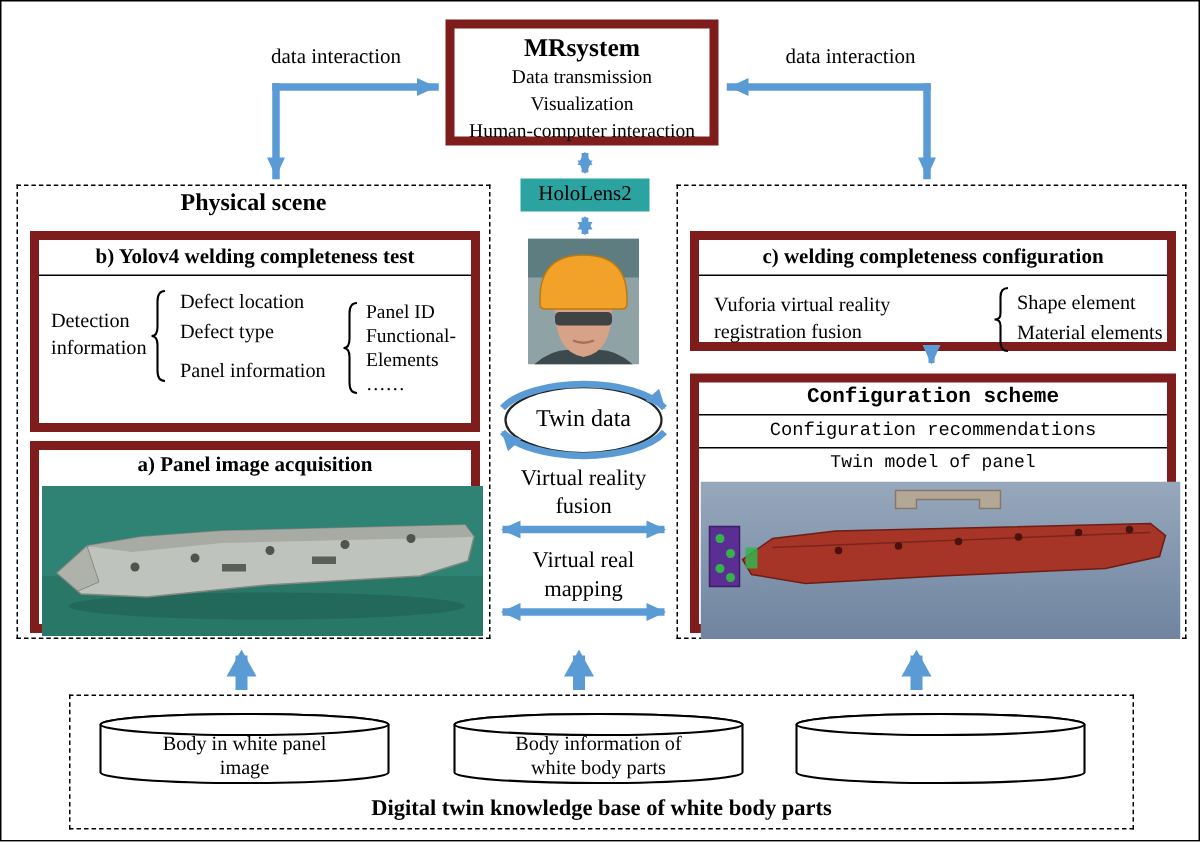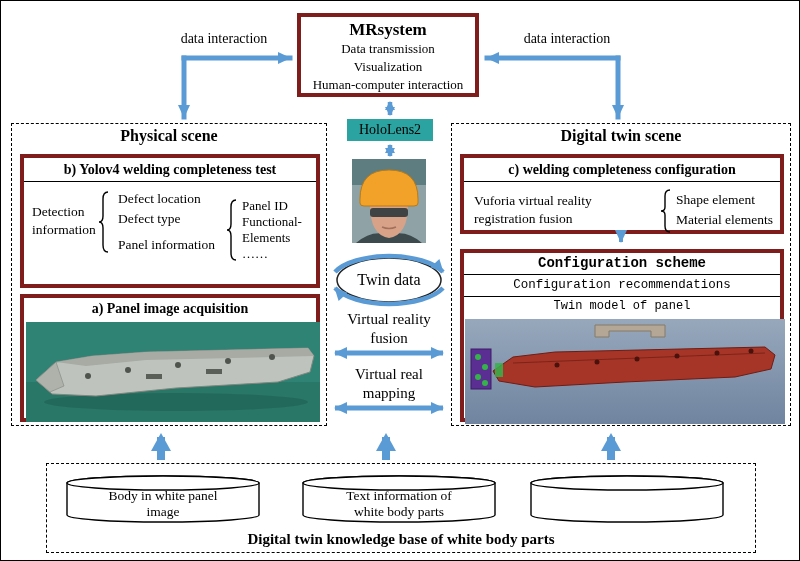"MRsystem" .box { border: 4px solid #7f1d1d -> 6px solid #7f1d1d }
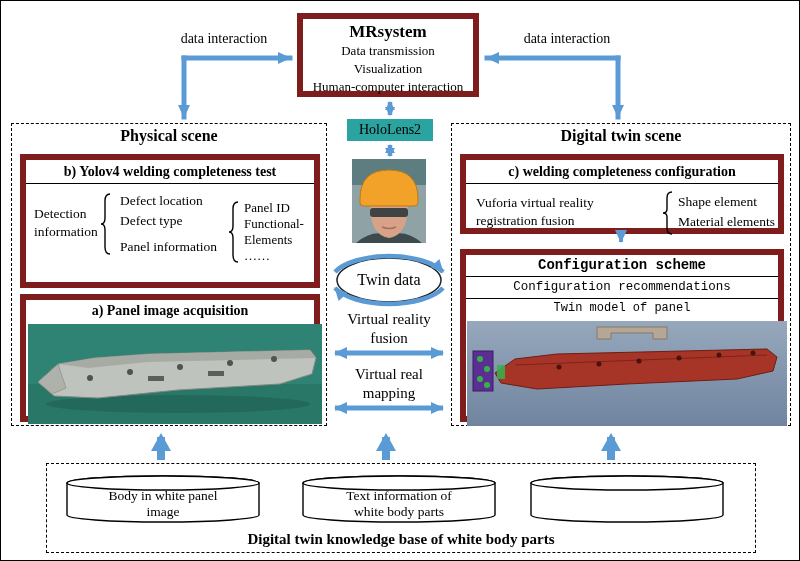"Digital twin scene" div.scenetitle { html: <div>Digital twin scene</div> -> none }
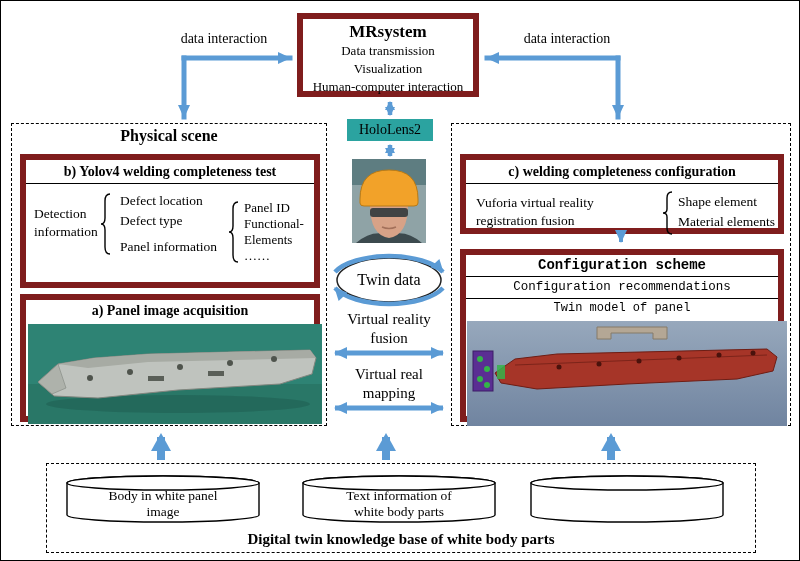"Text information of" div { text: Text -> Body }
